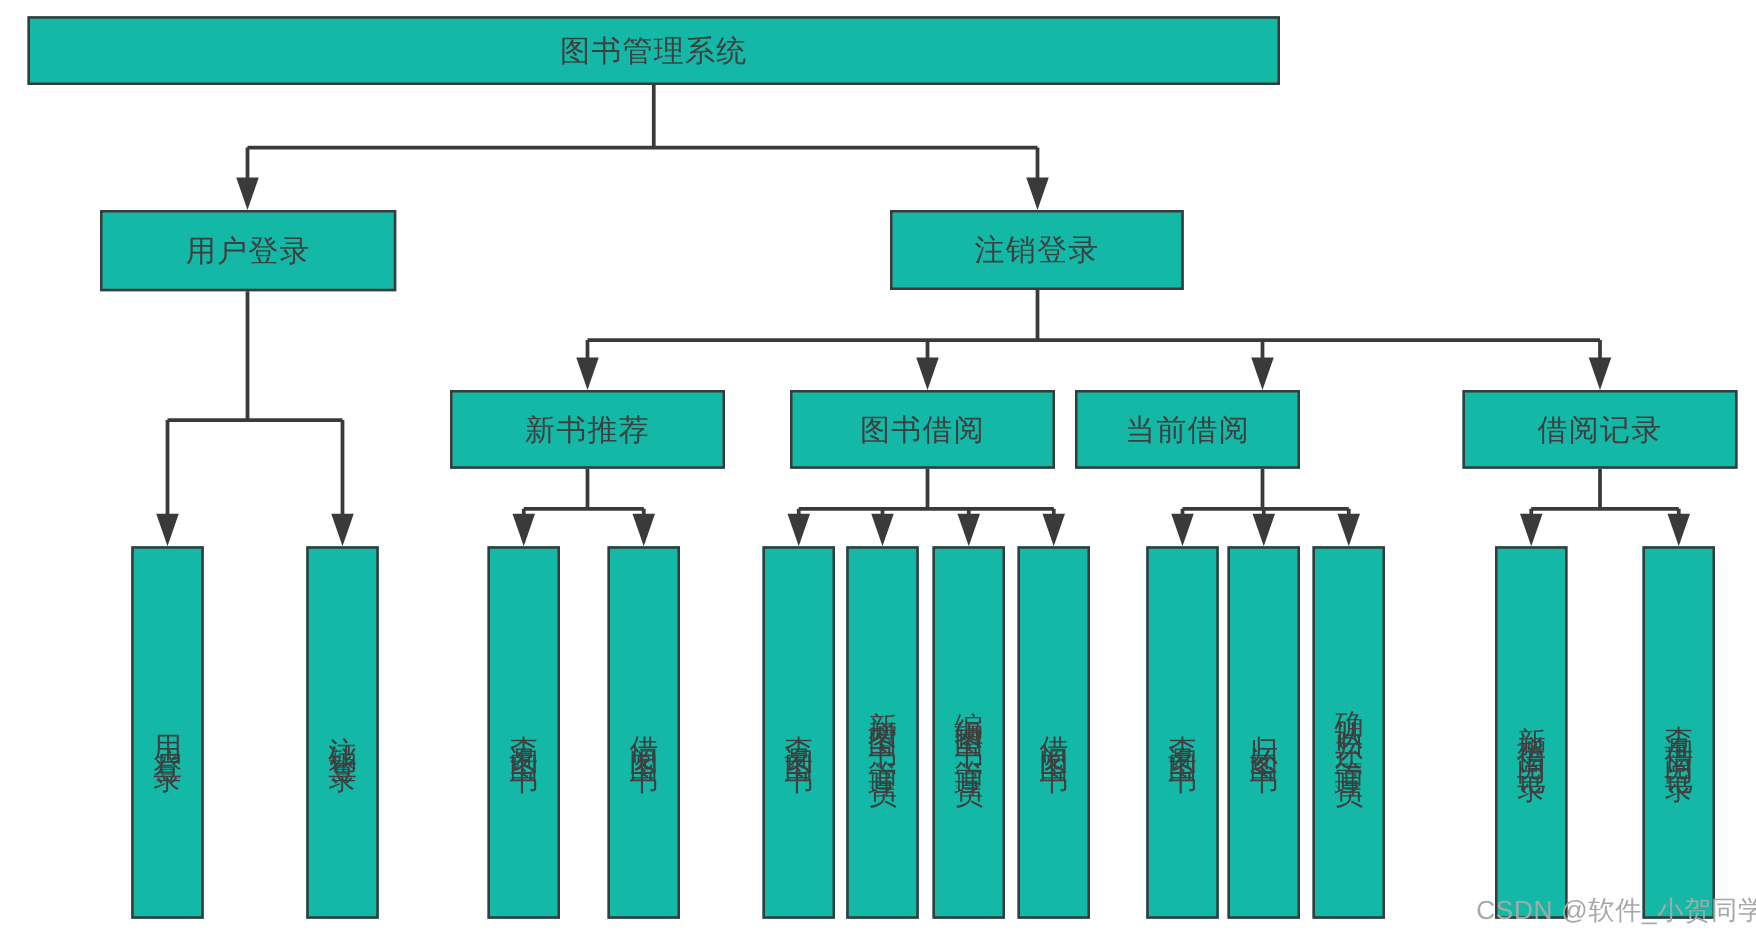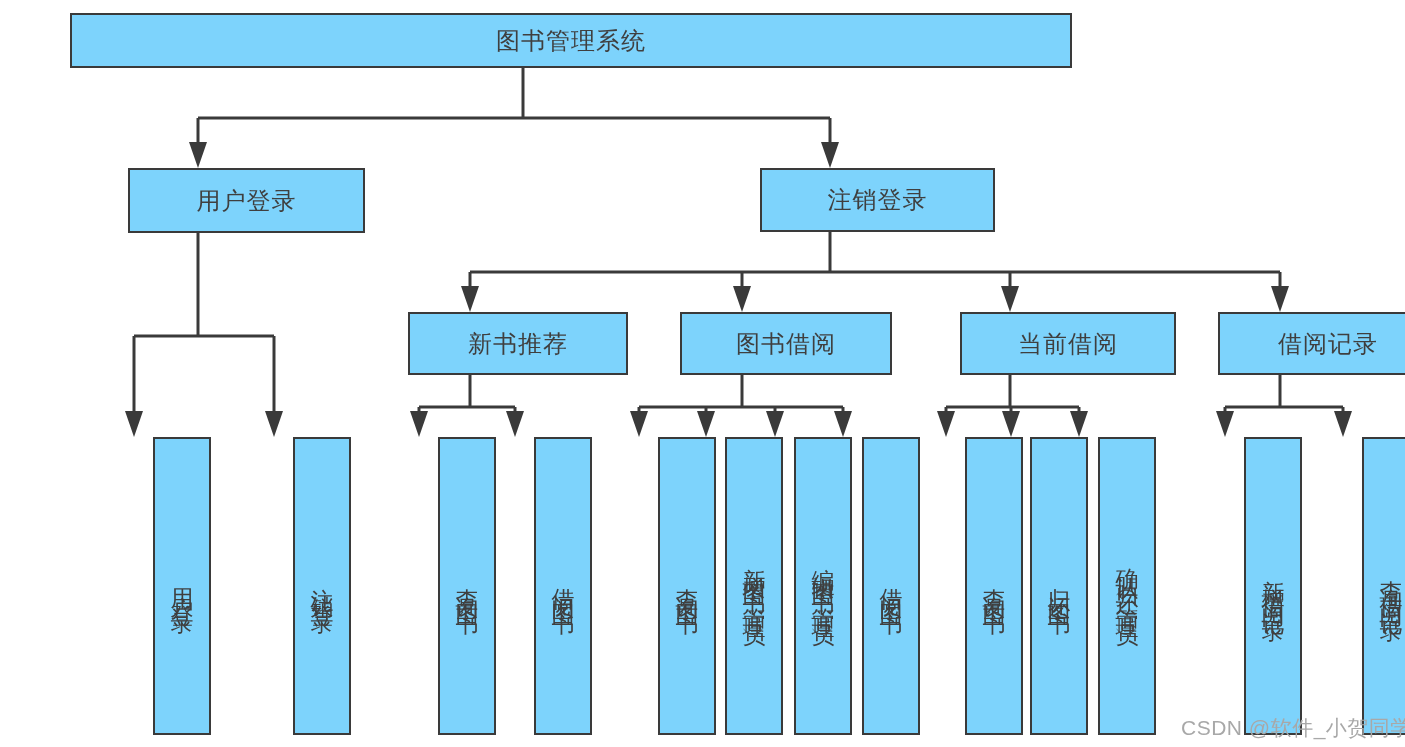"图书管理系统" .node { background: #7dd3fc -> #14b8a6; margin-left: 48px -> none }
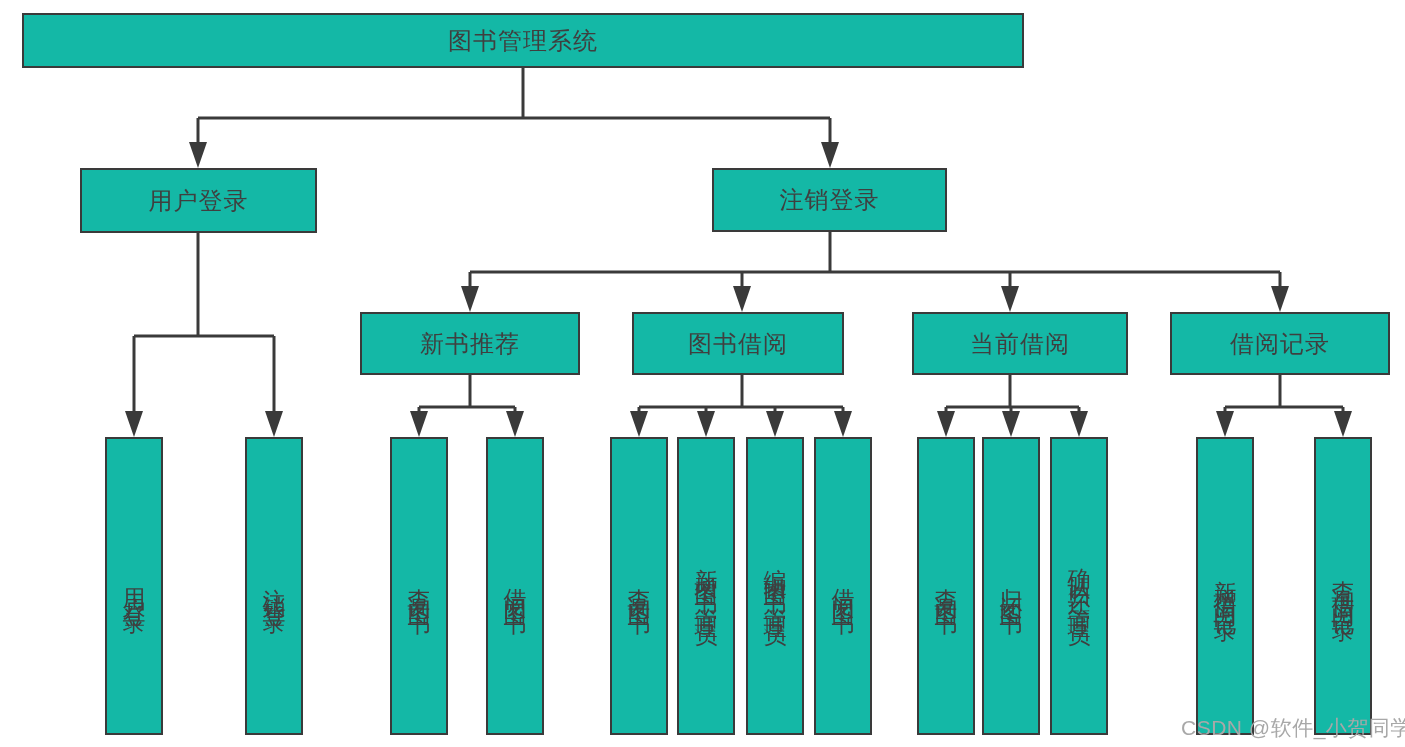"当前借阅" div.node { left: 912px -> 860px; width: 216px -> 180px }
